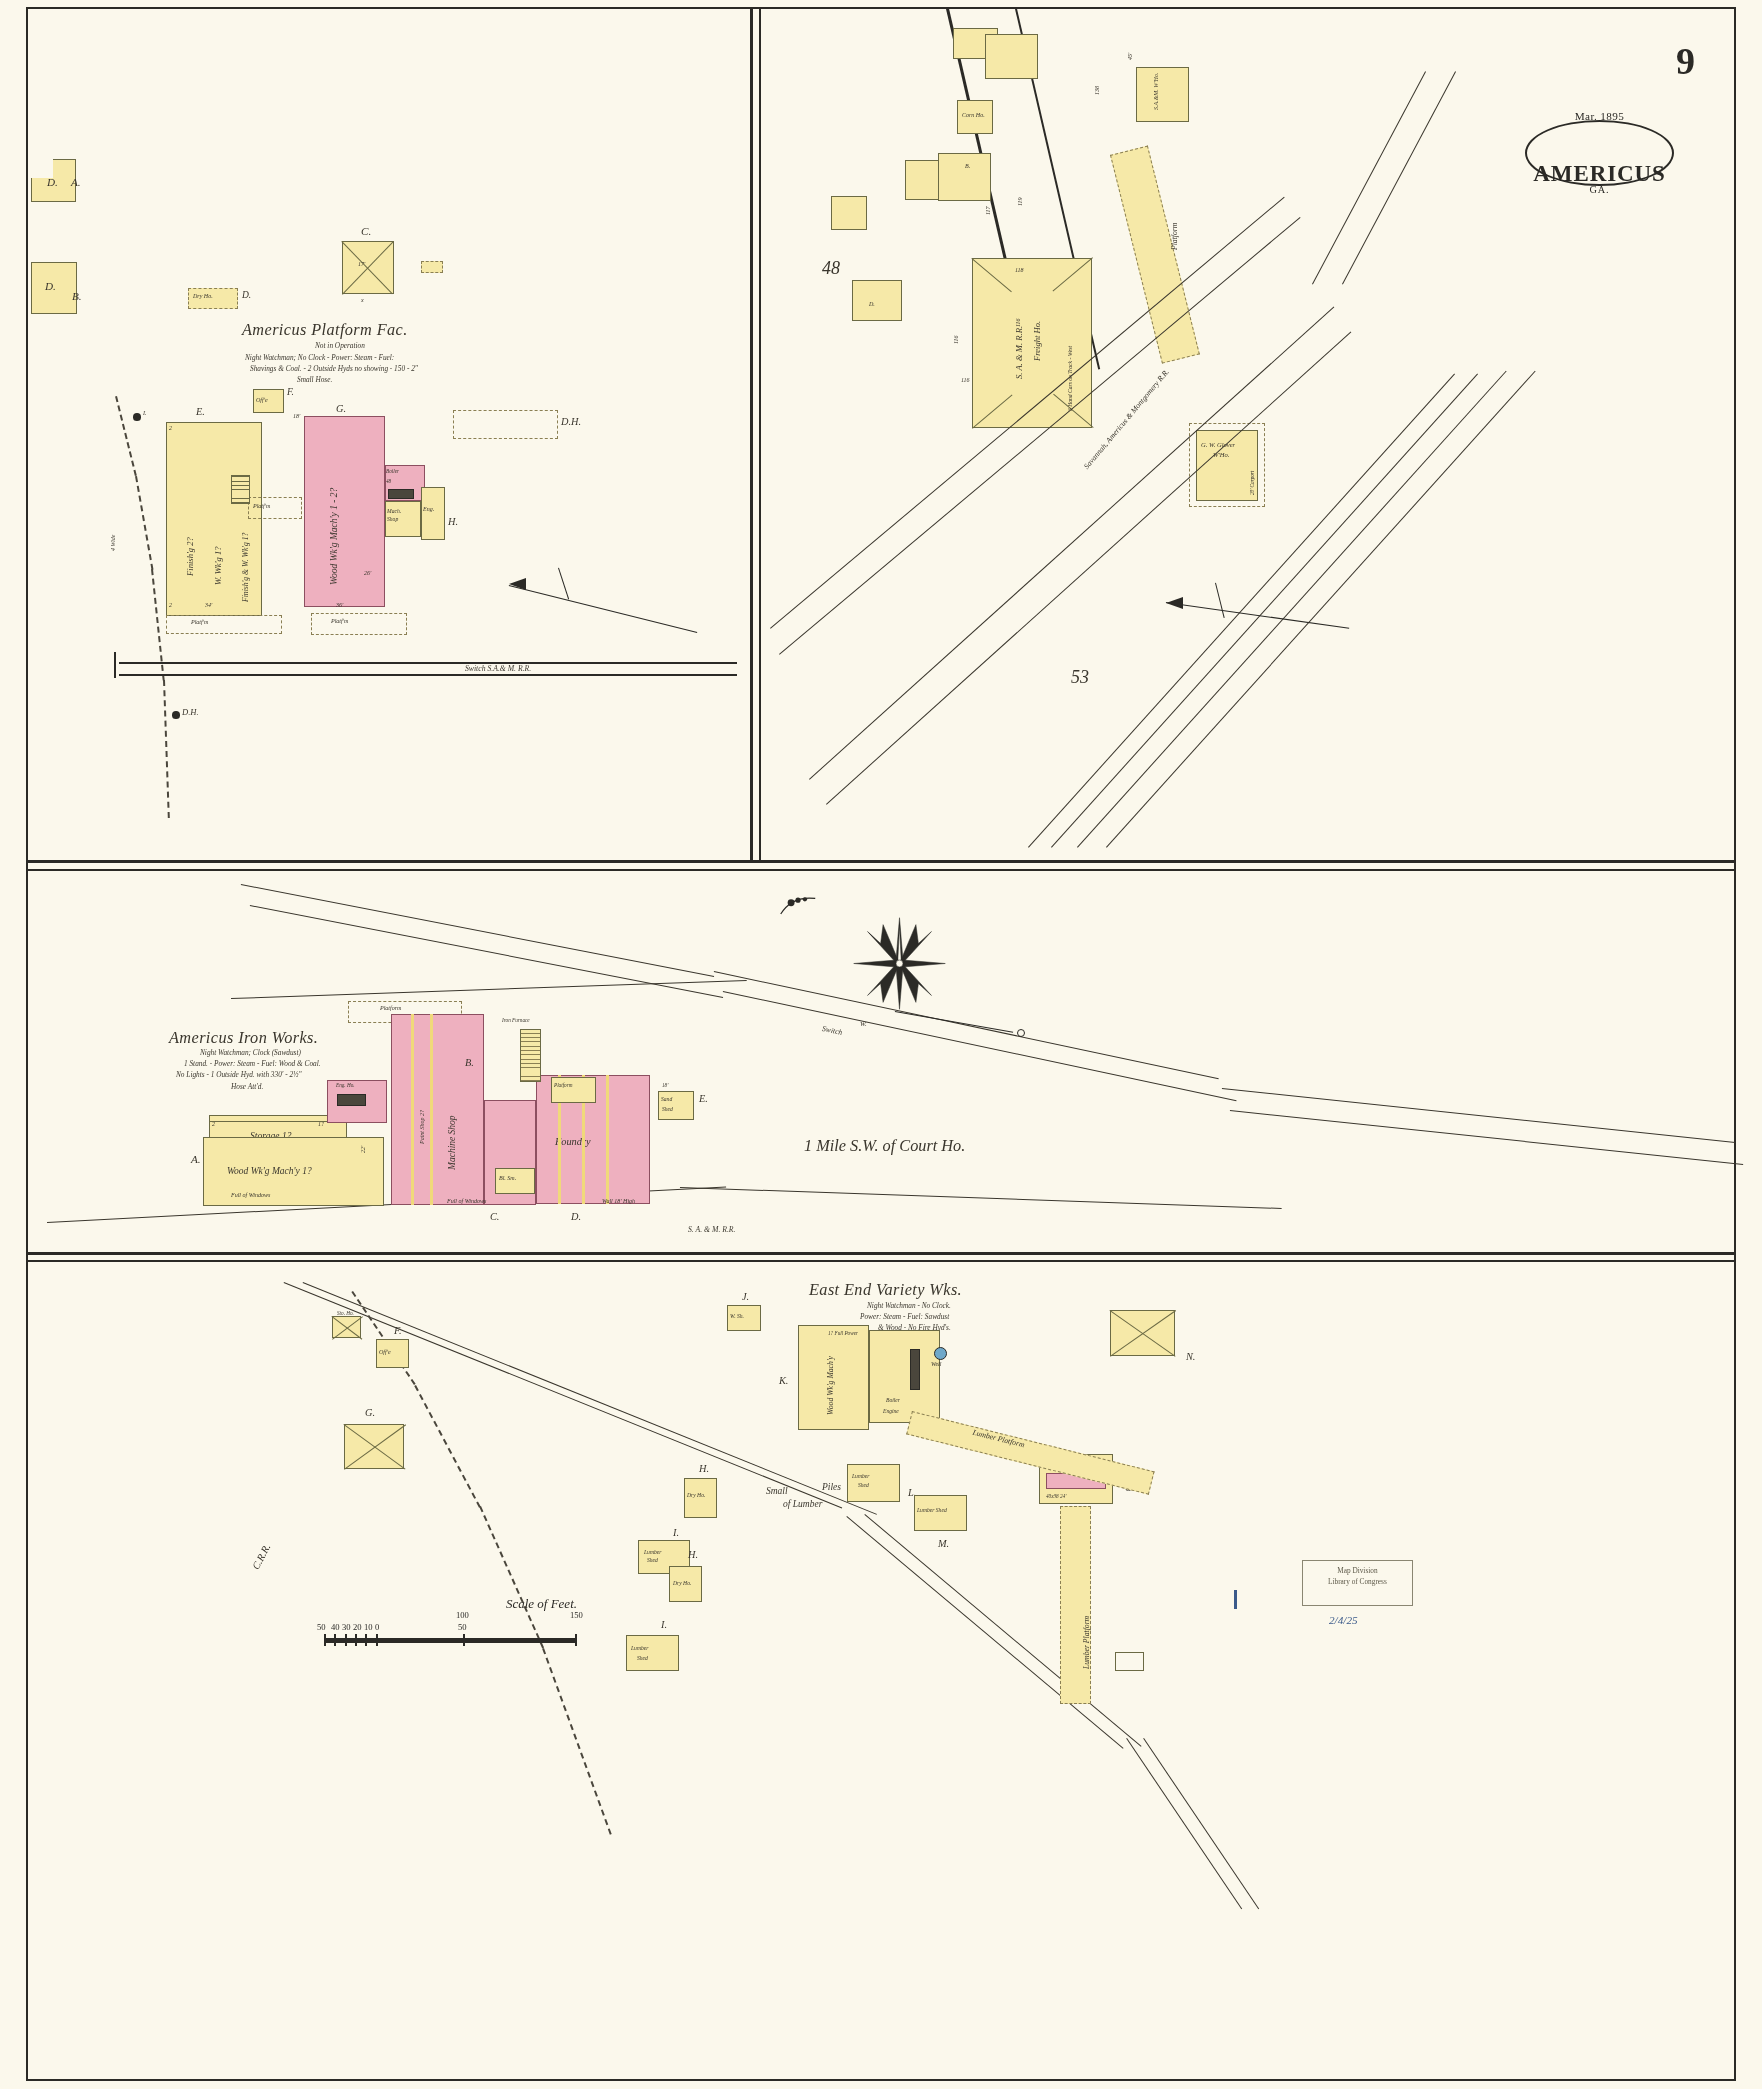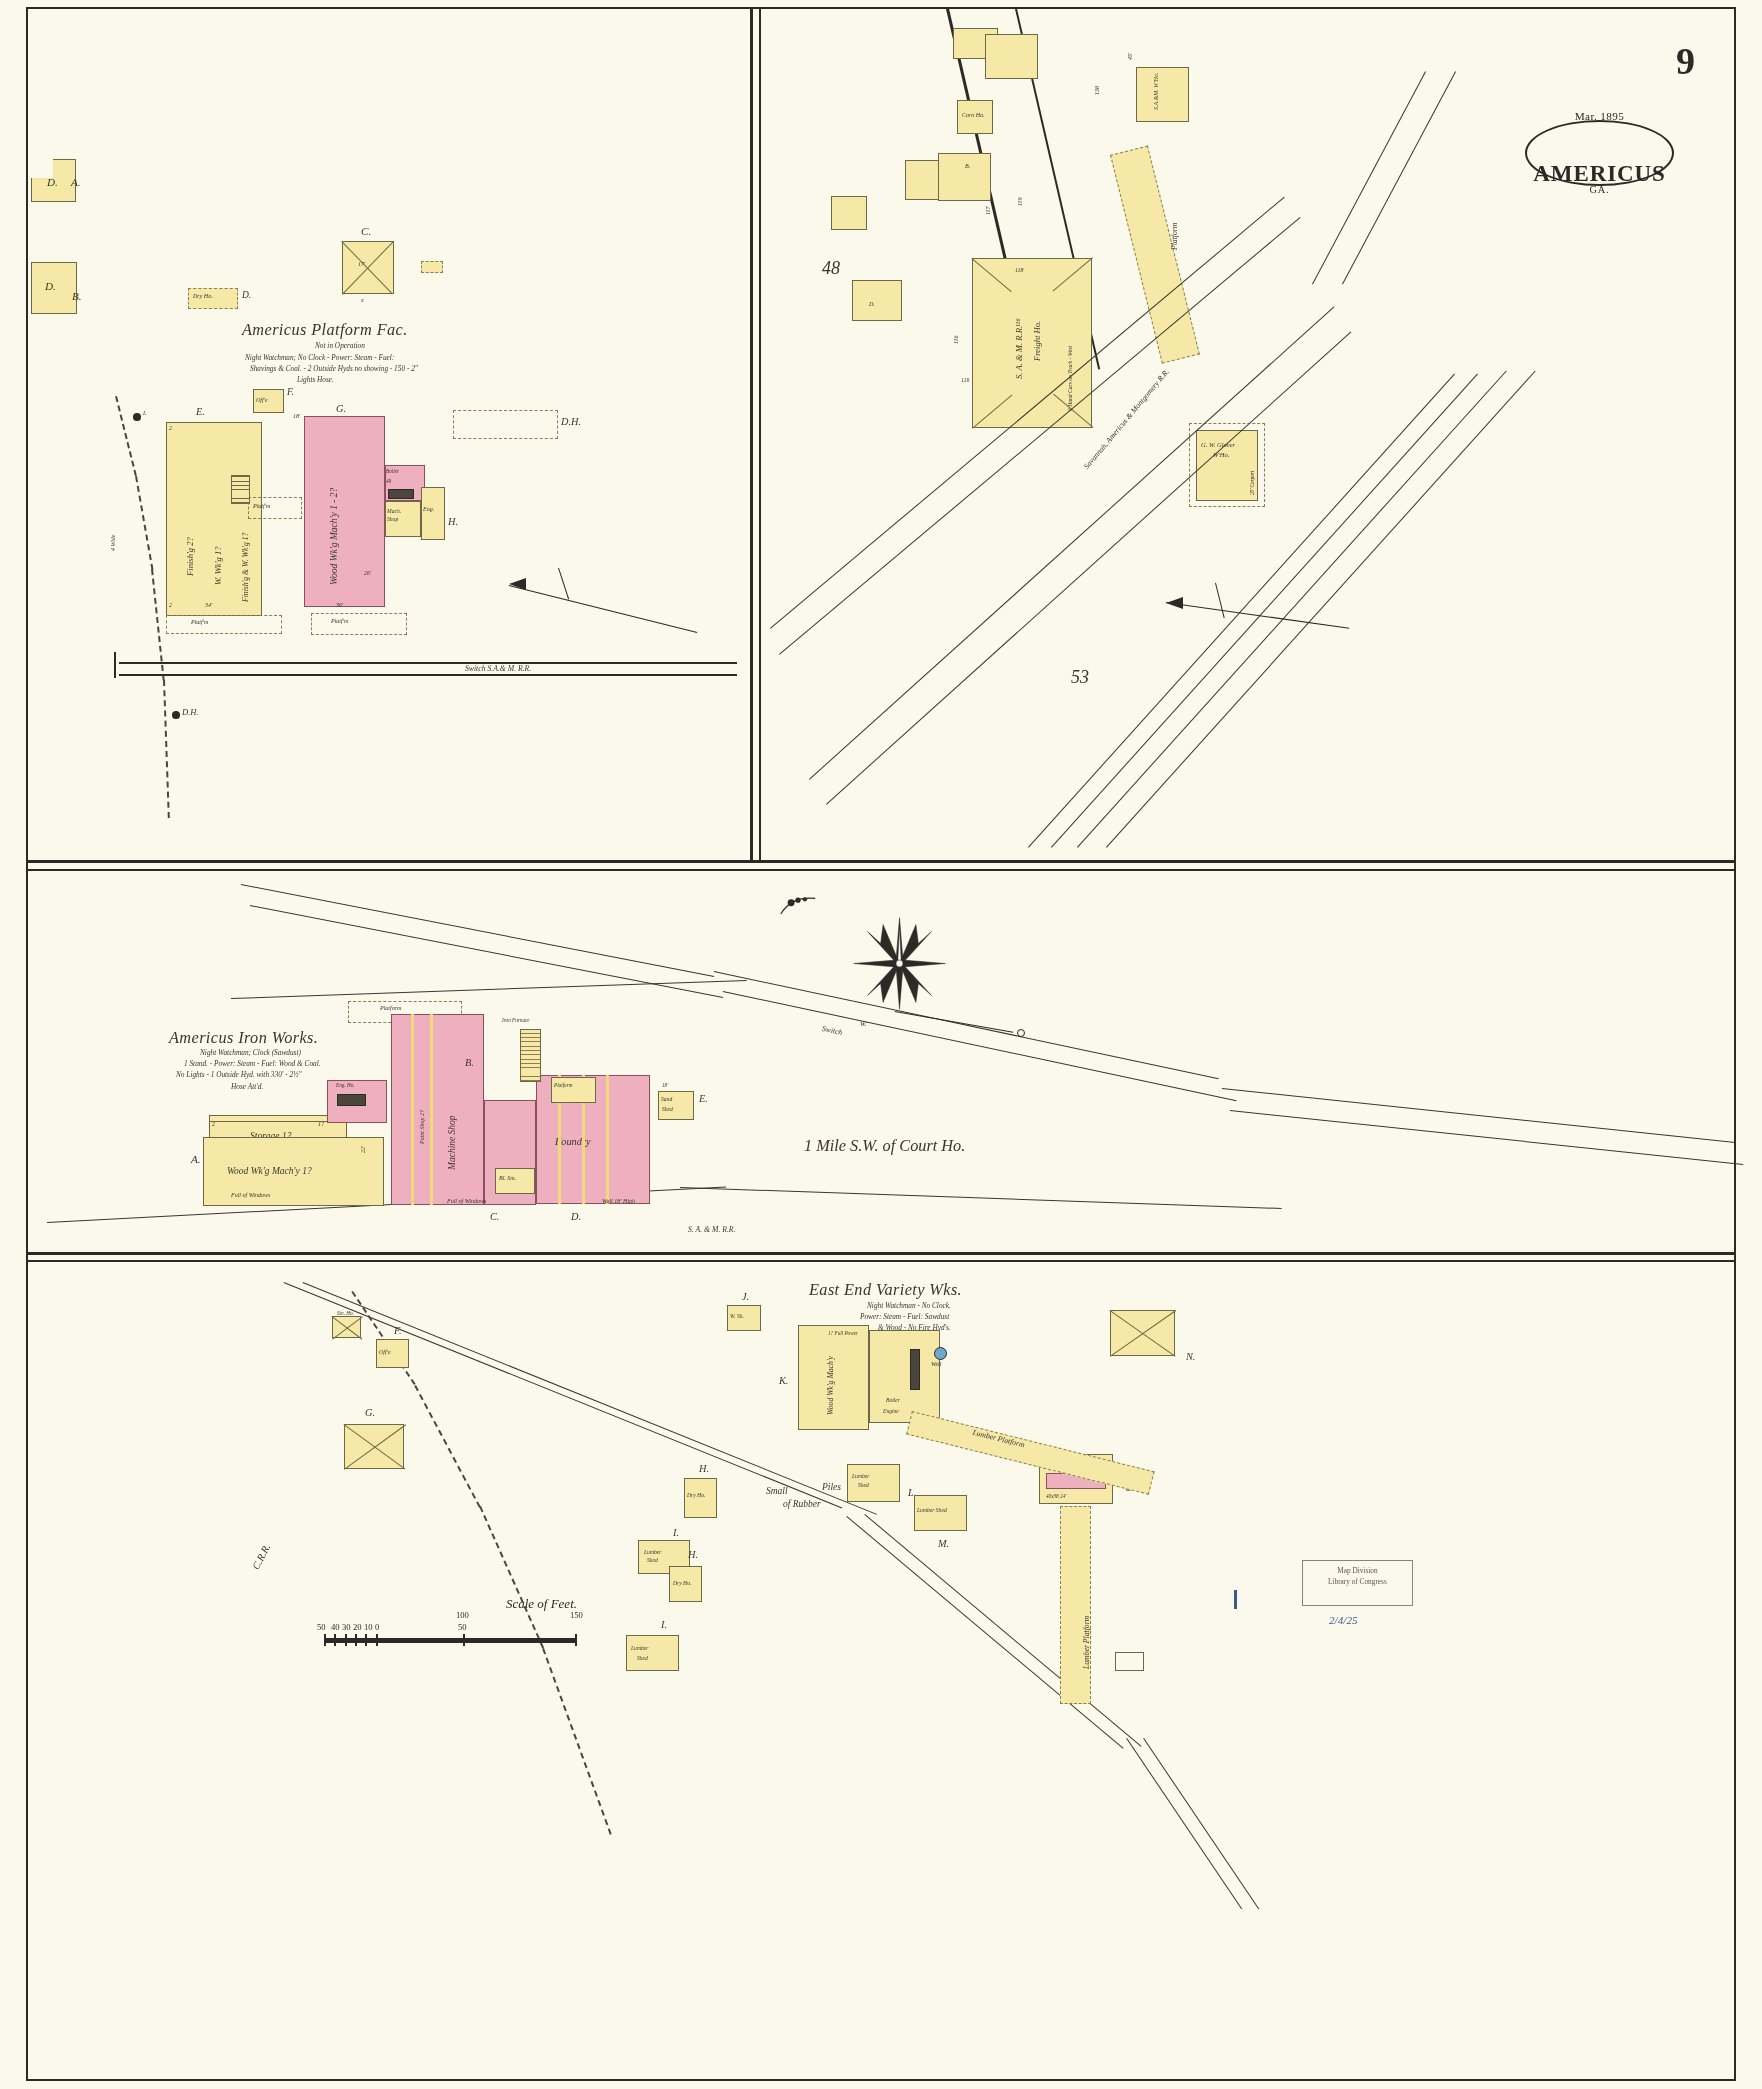"Lights Hose." div.lbl { text: Lights -> Small }
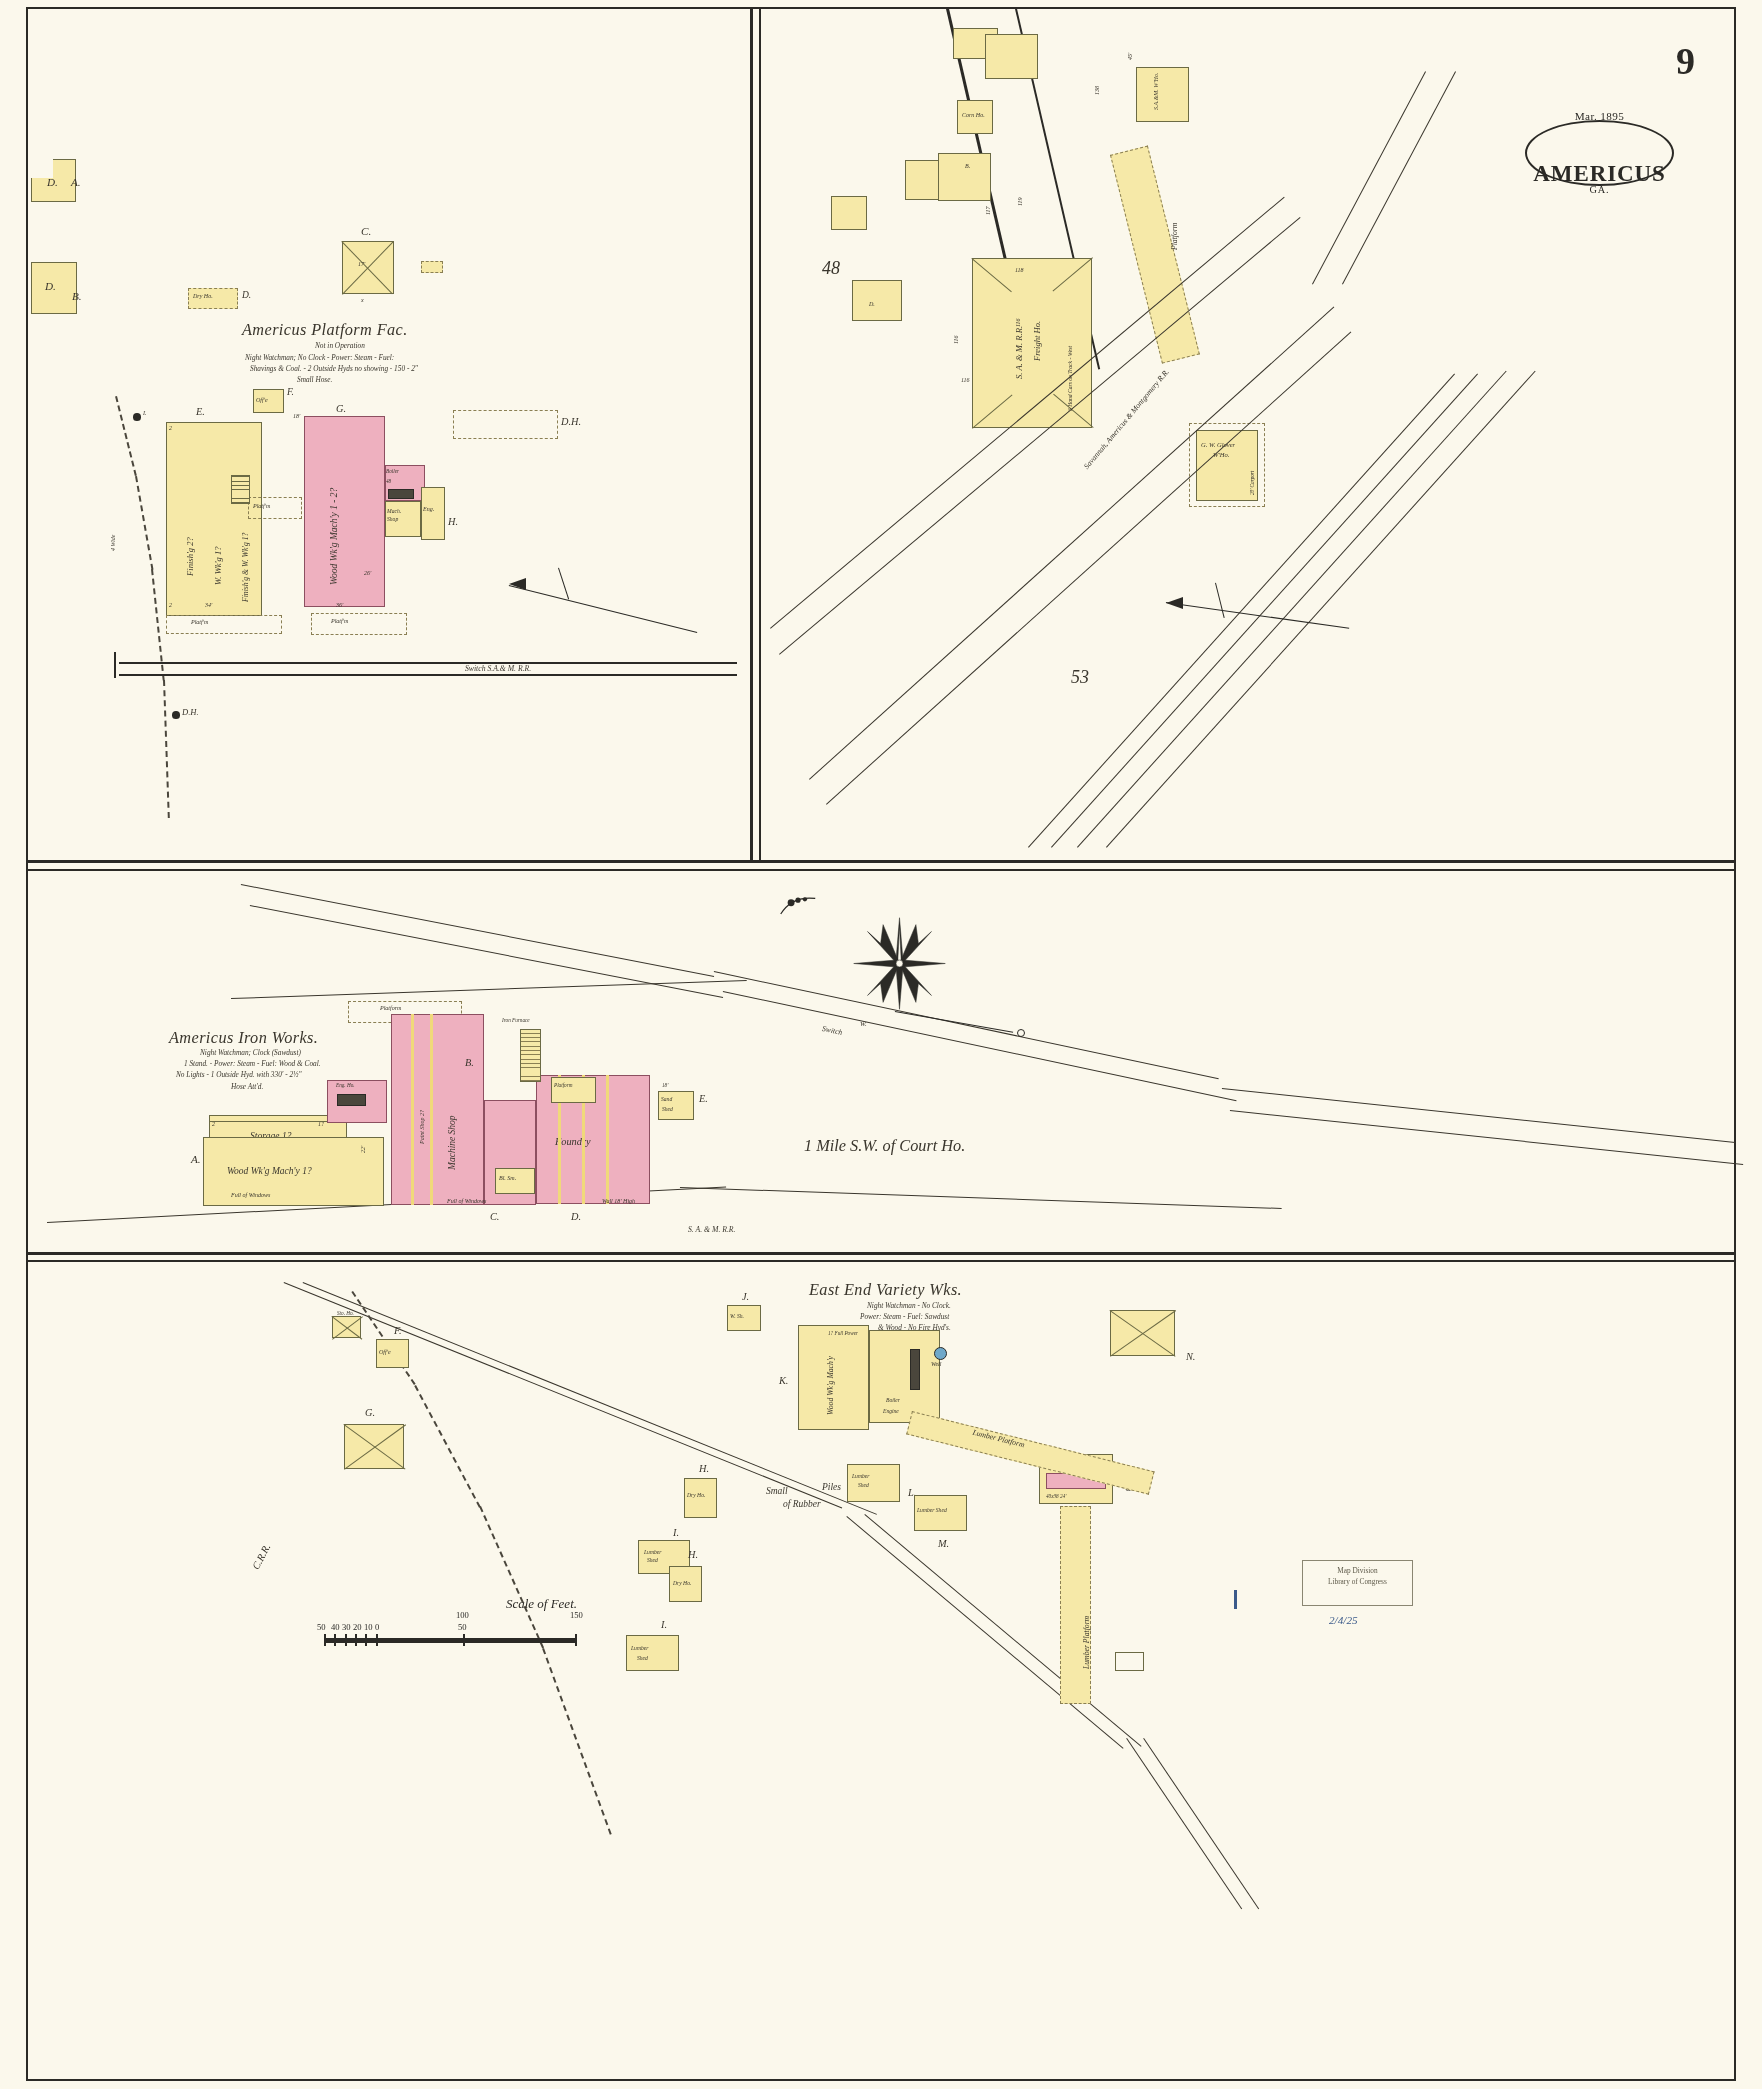"of Rubber" div.lbl { text: Rubber -> Lumber }
